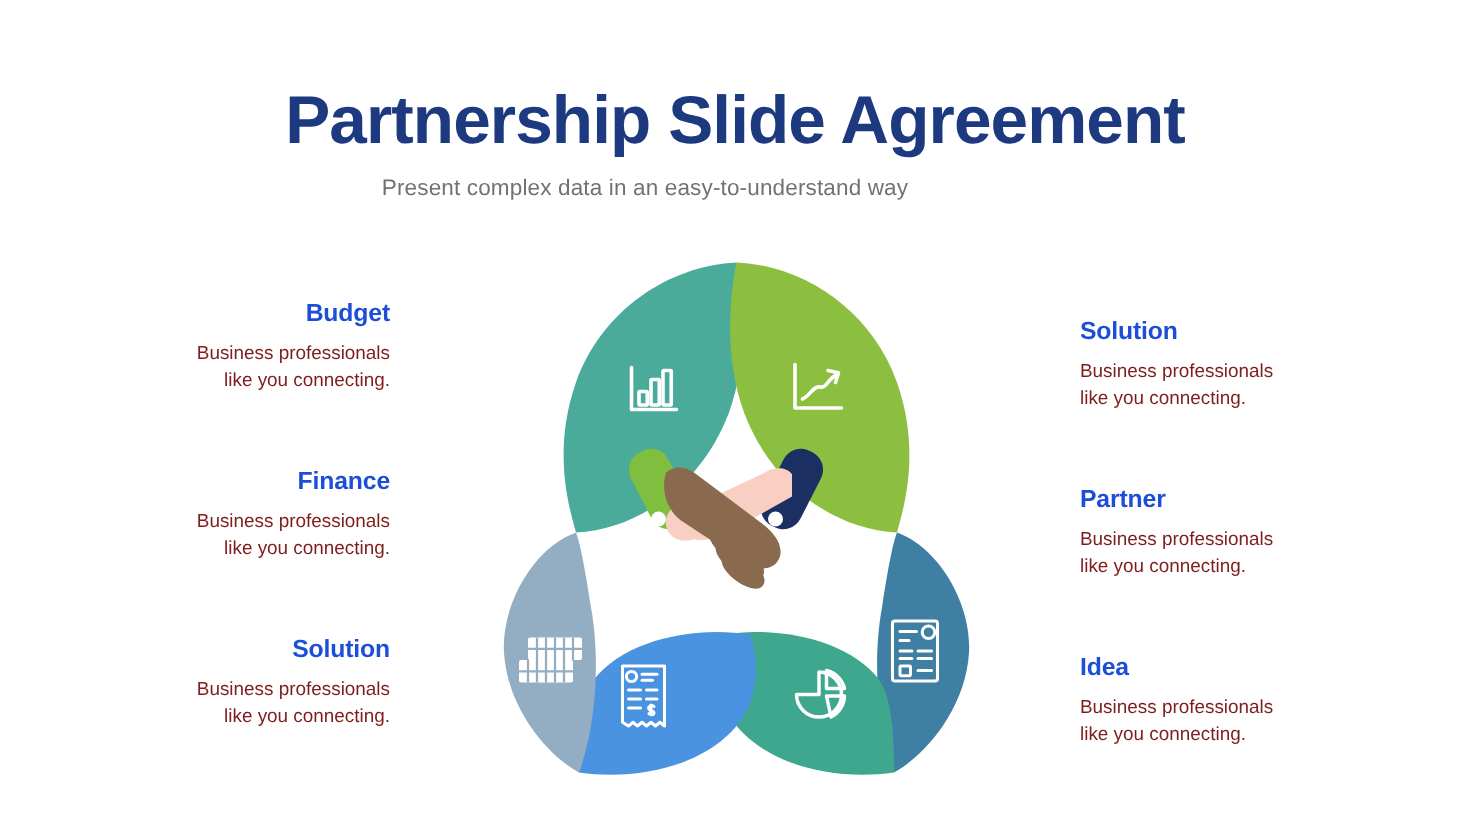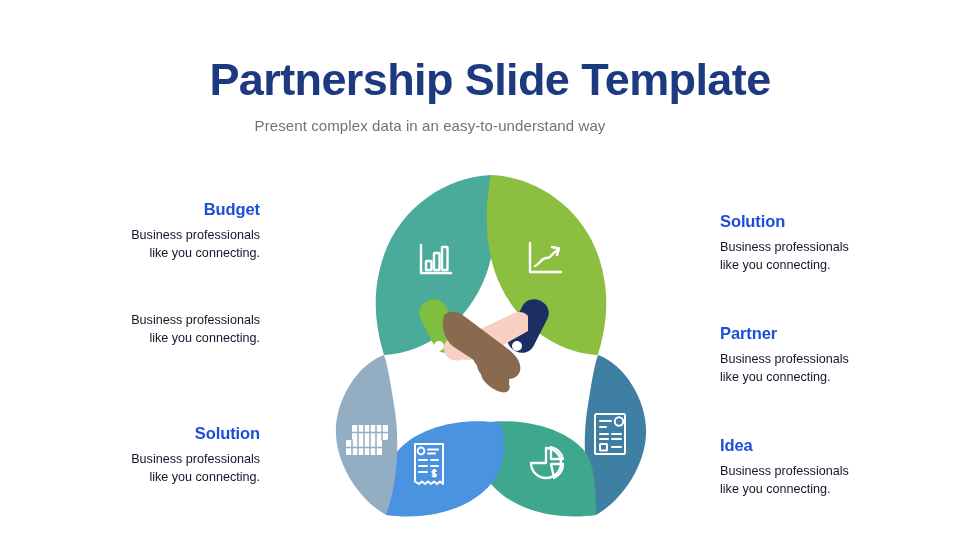"Partnership Slide Template" div.slide-title { text: Template -> Agreement }
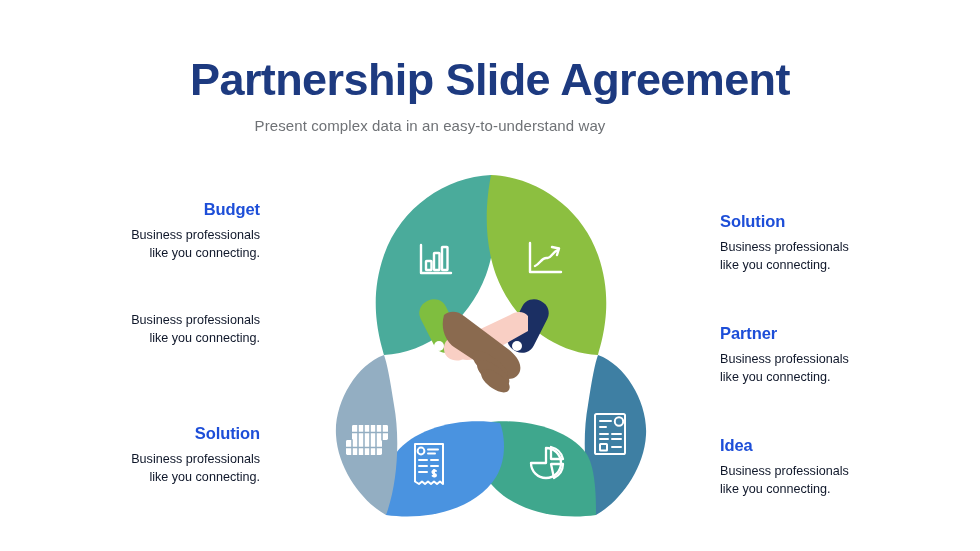"Business professionals" .label-block .lb-desc { color: #0f172a -> #7f1d1d }
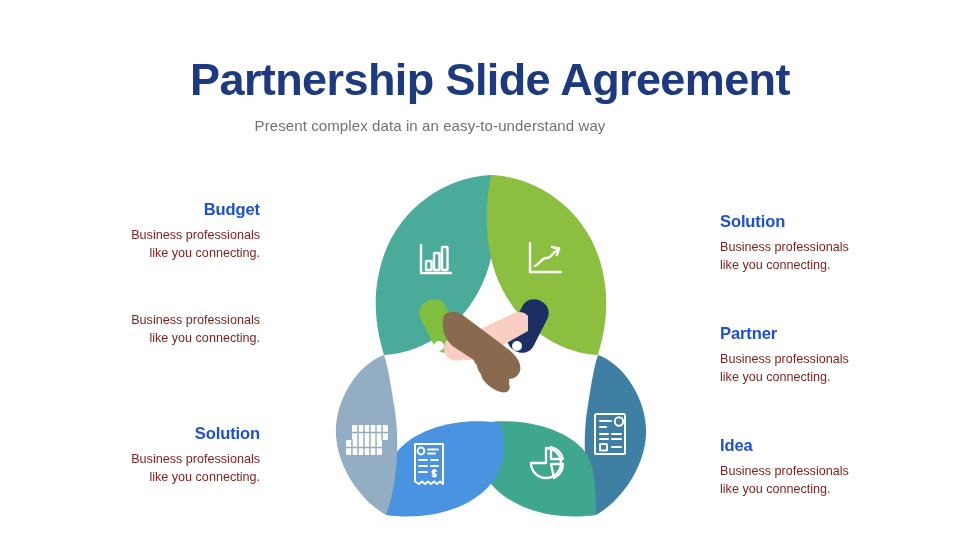"Finance" div.lb-title { html: none -> <div>Finance</div> }
